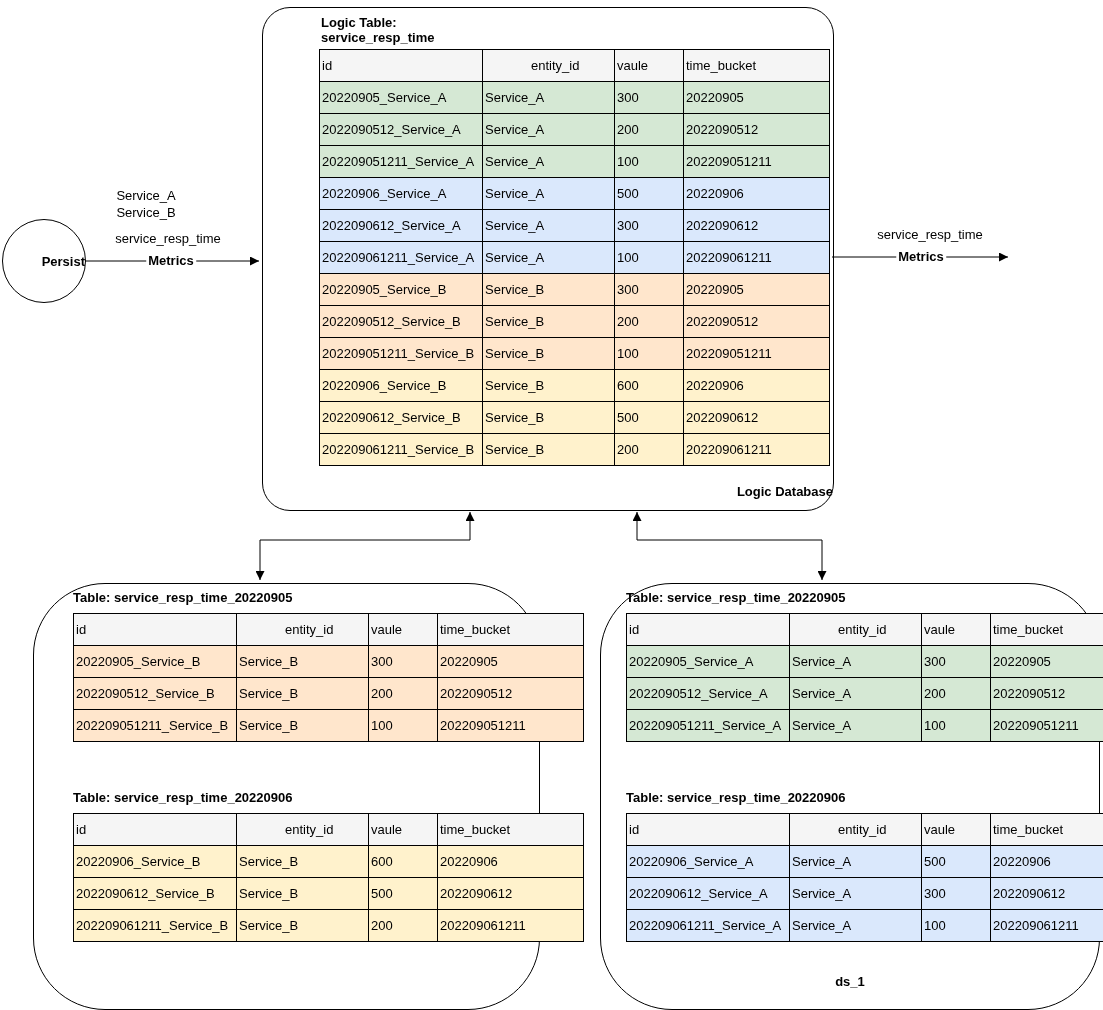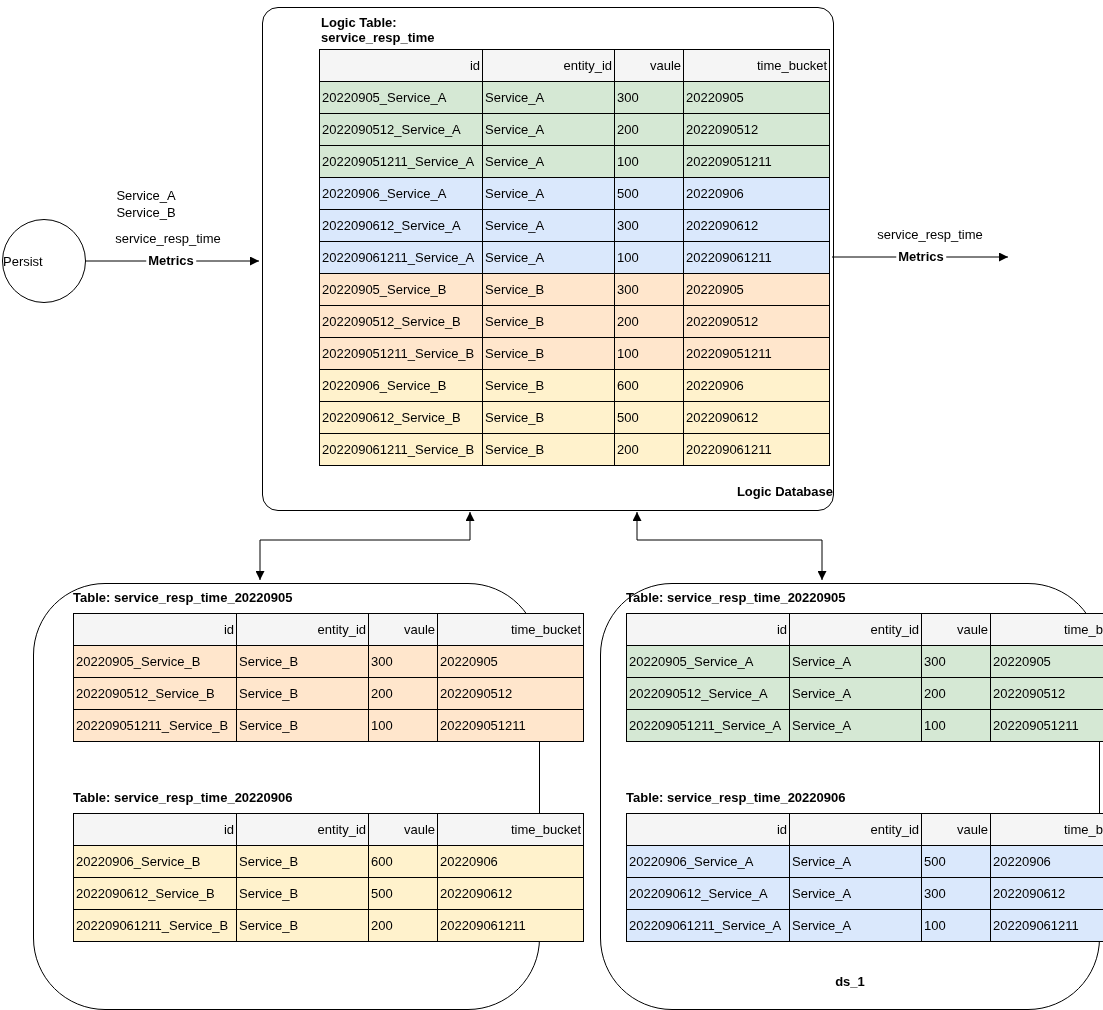"Logic Table:" #logic-box { border-radius: 16px -> 28px }
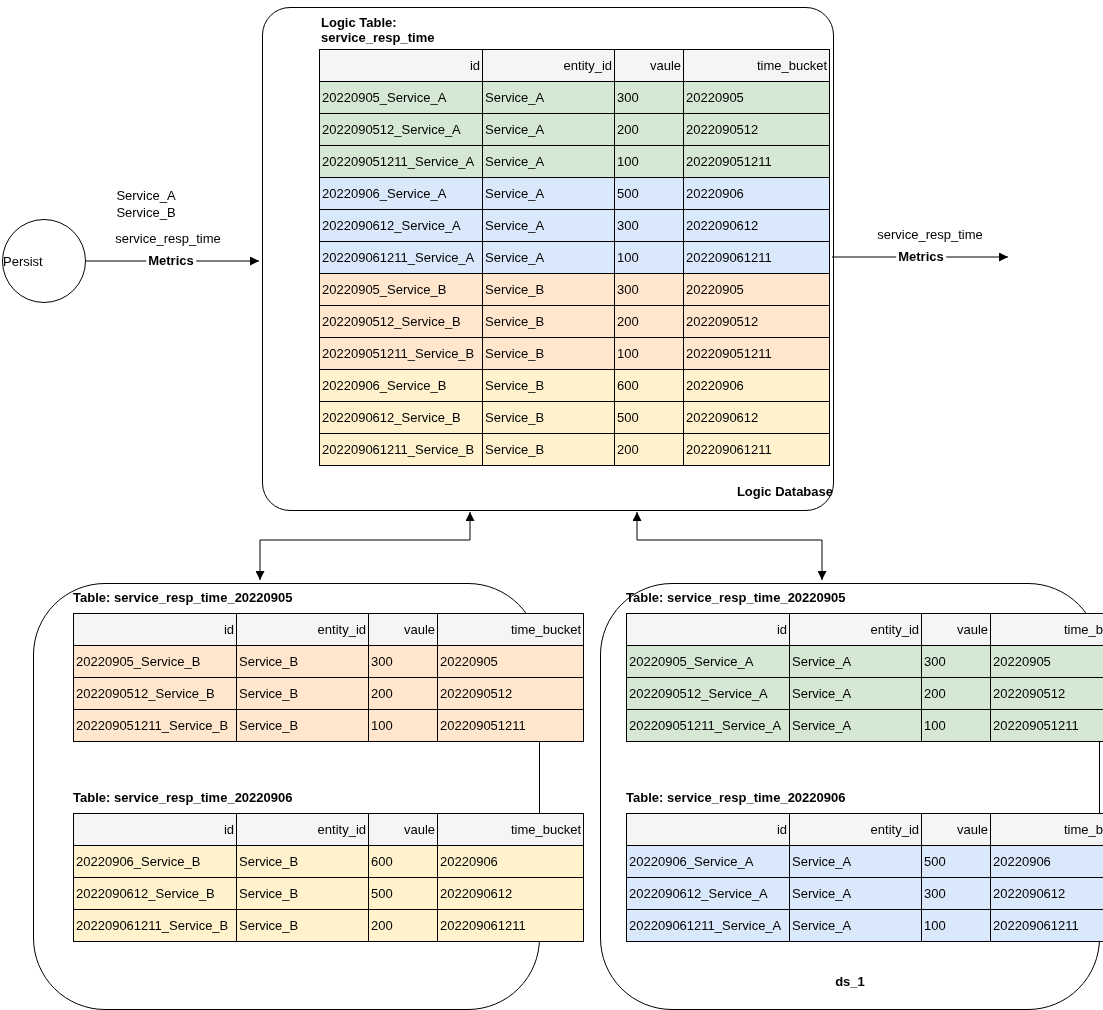"id" .dtable th { text-align: right -> left }
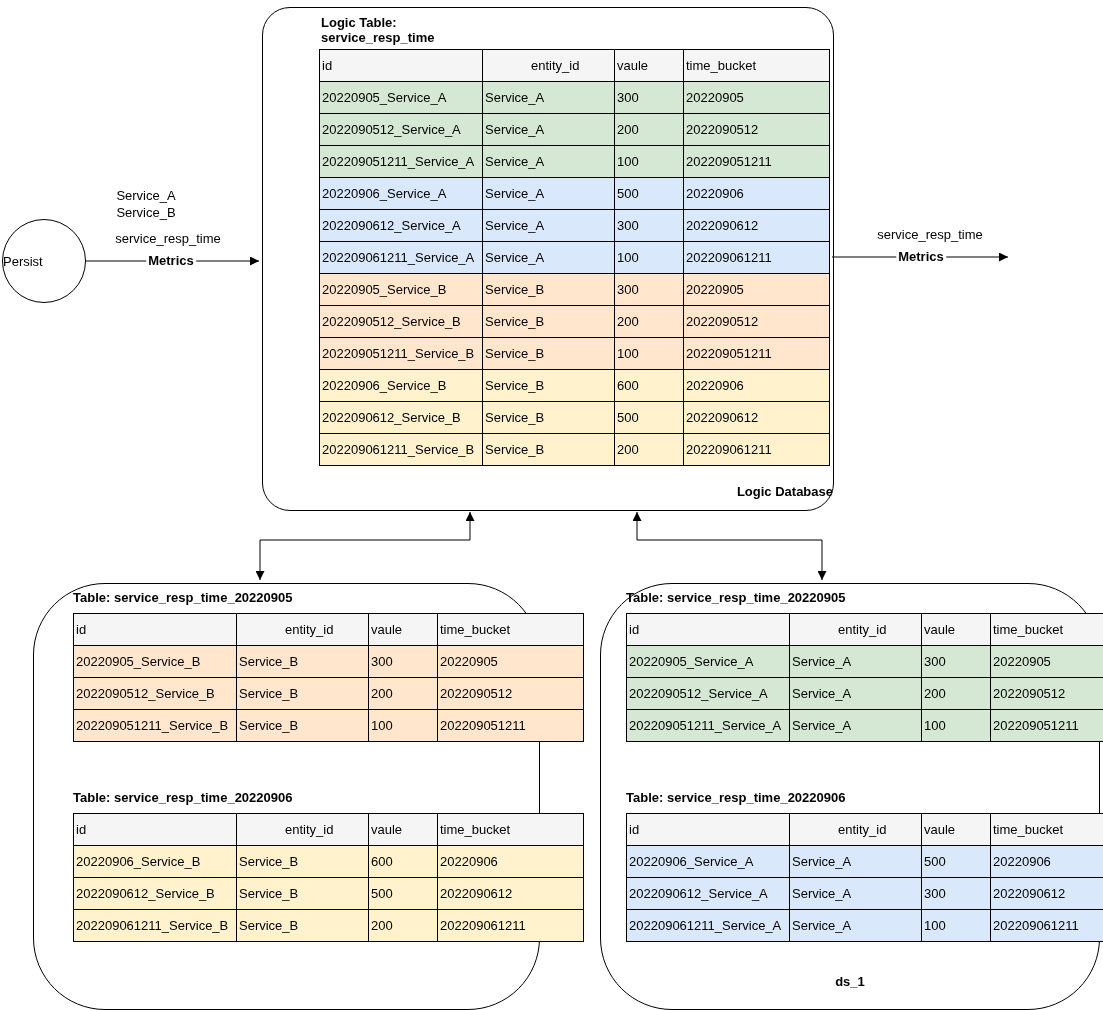"Persist" .circle { font-weight: none -> bold; justify-content: flex-start -> flex-end }
